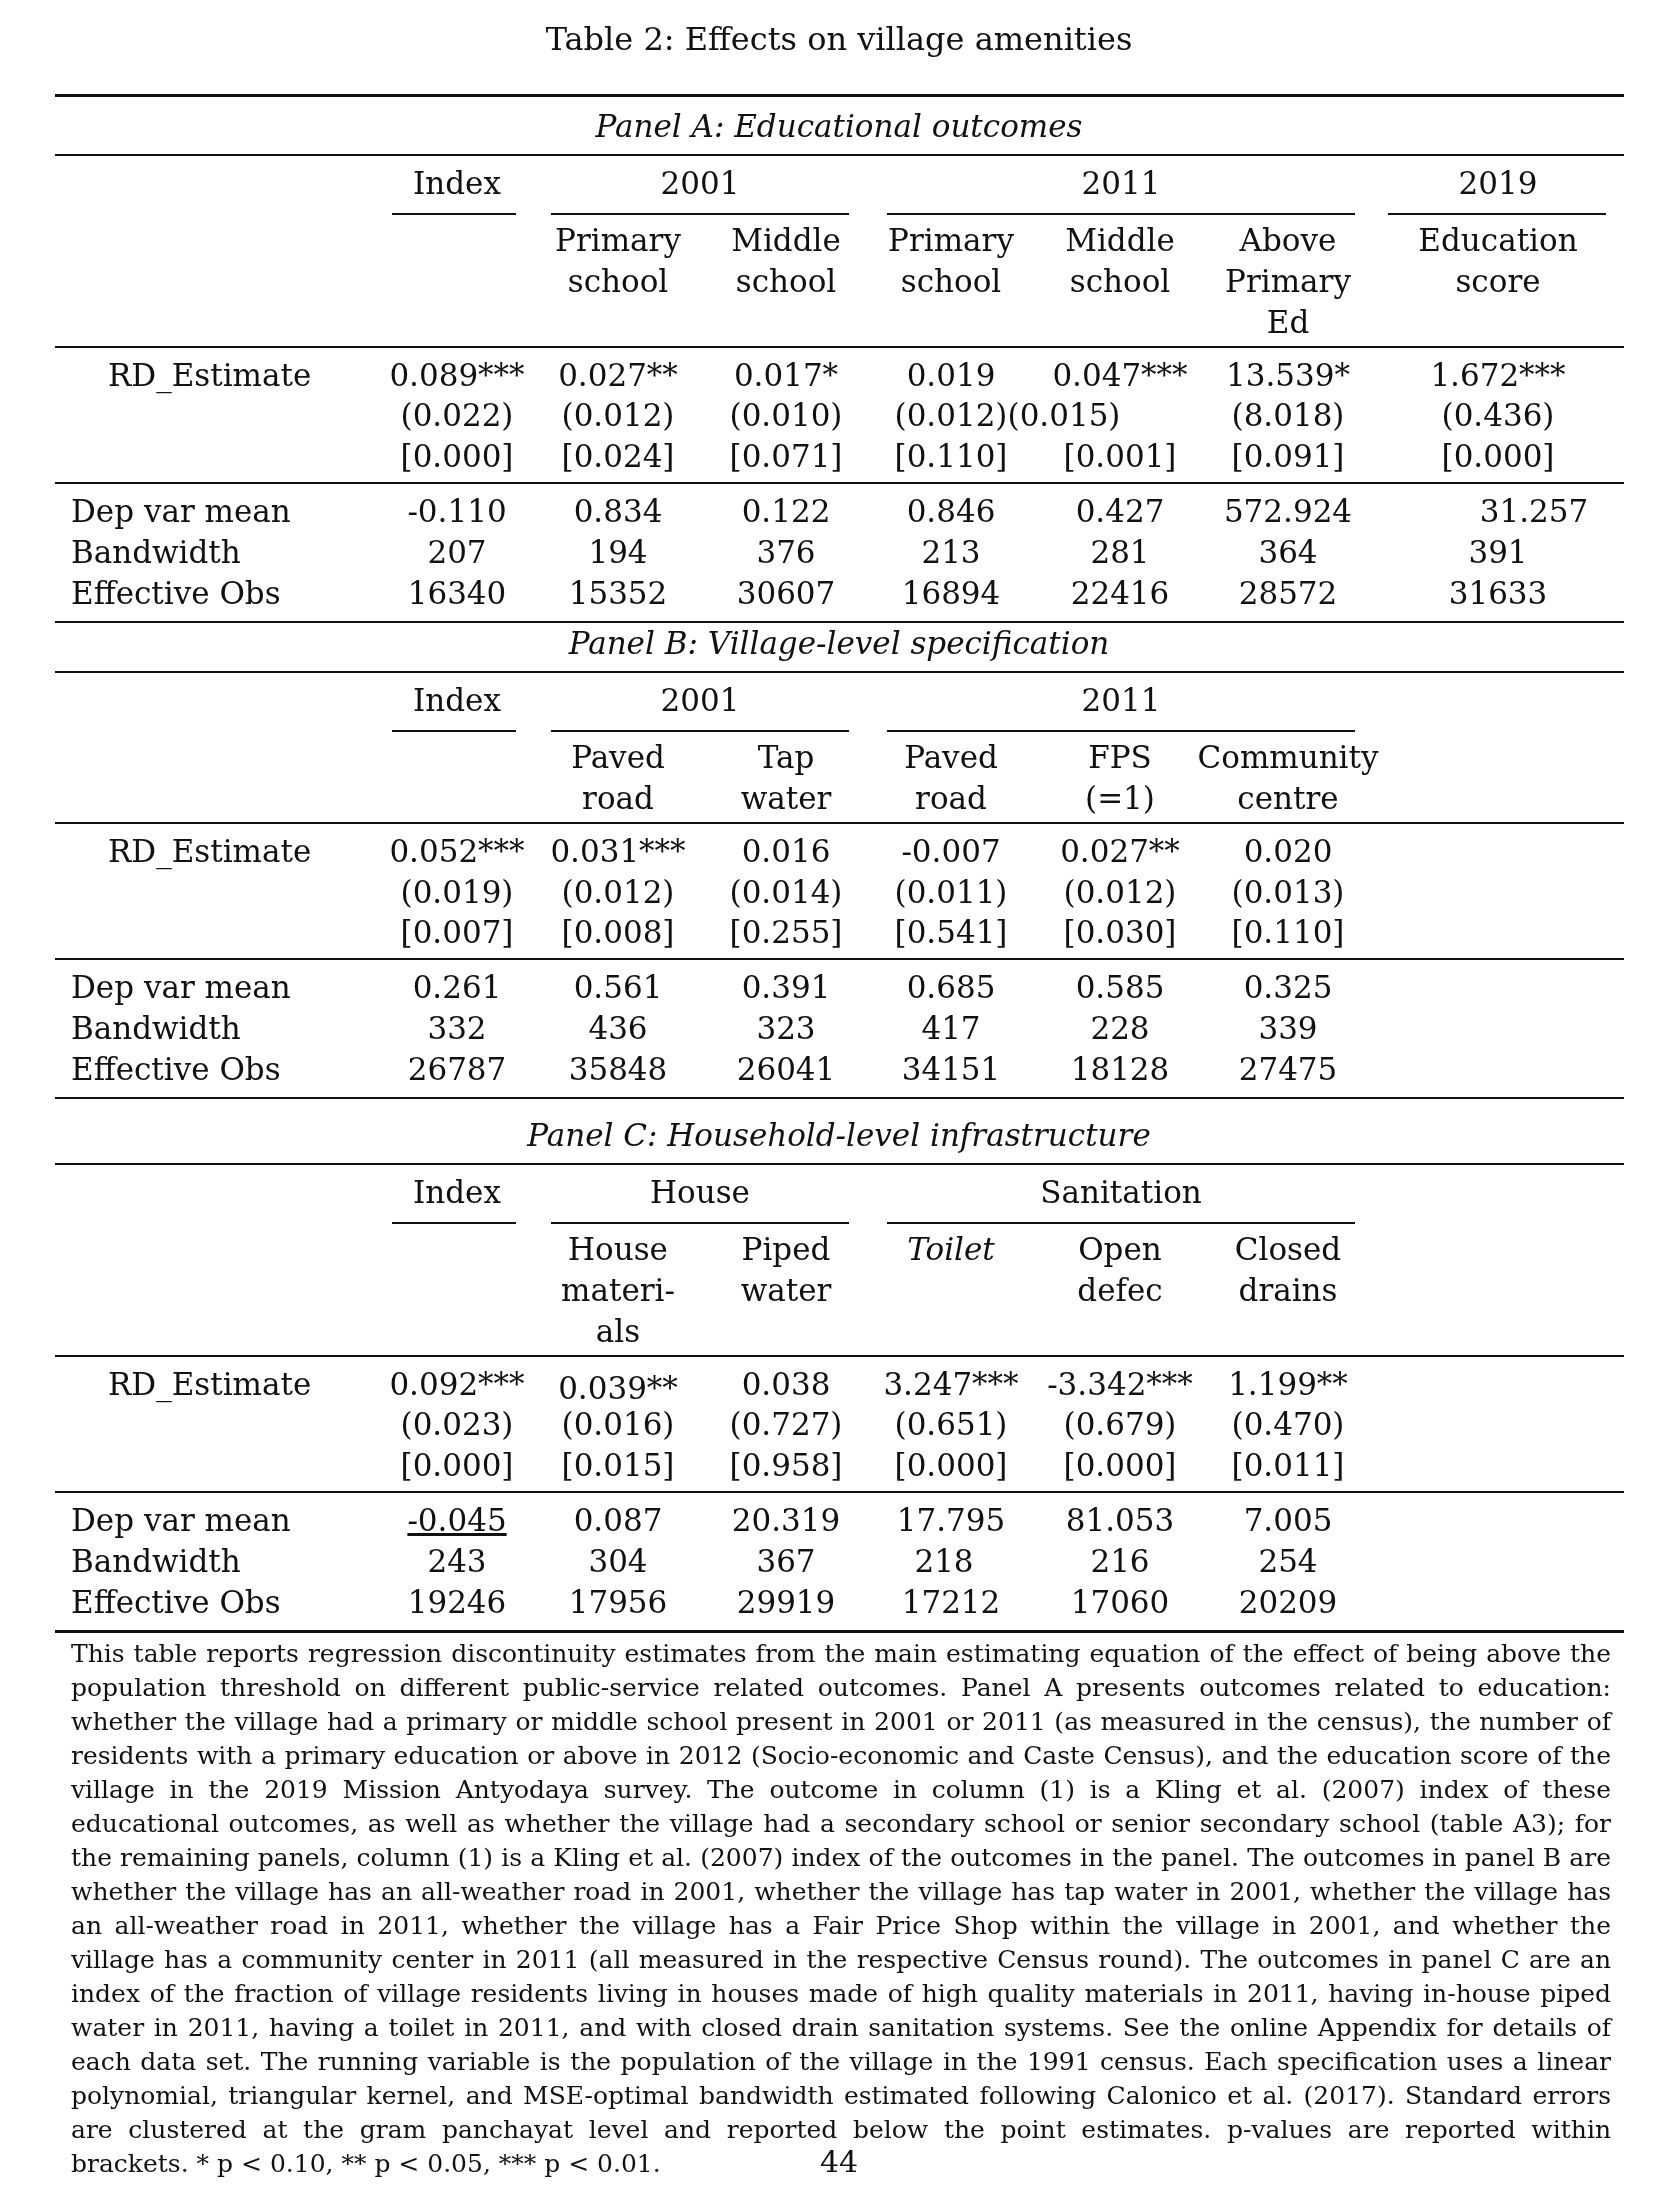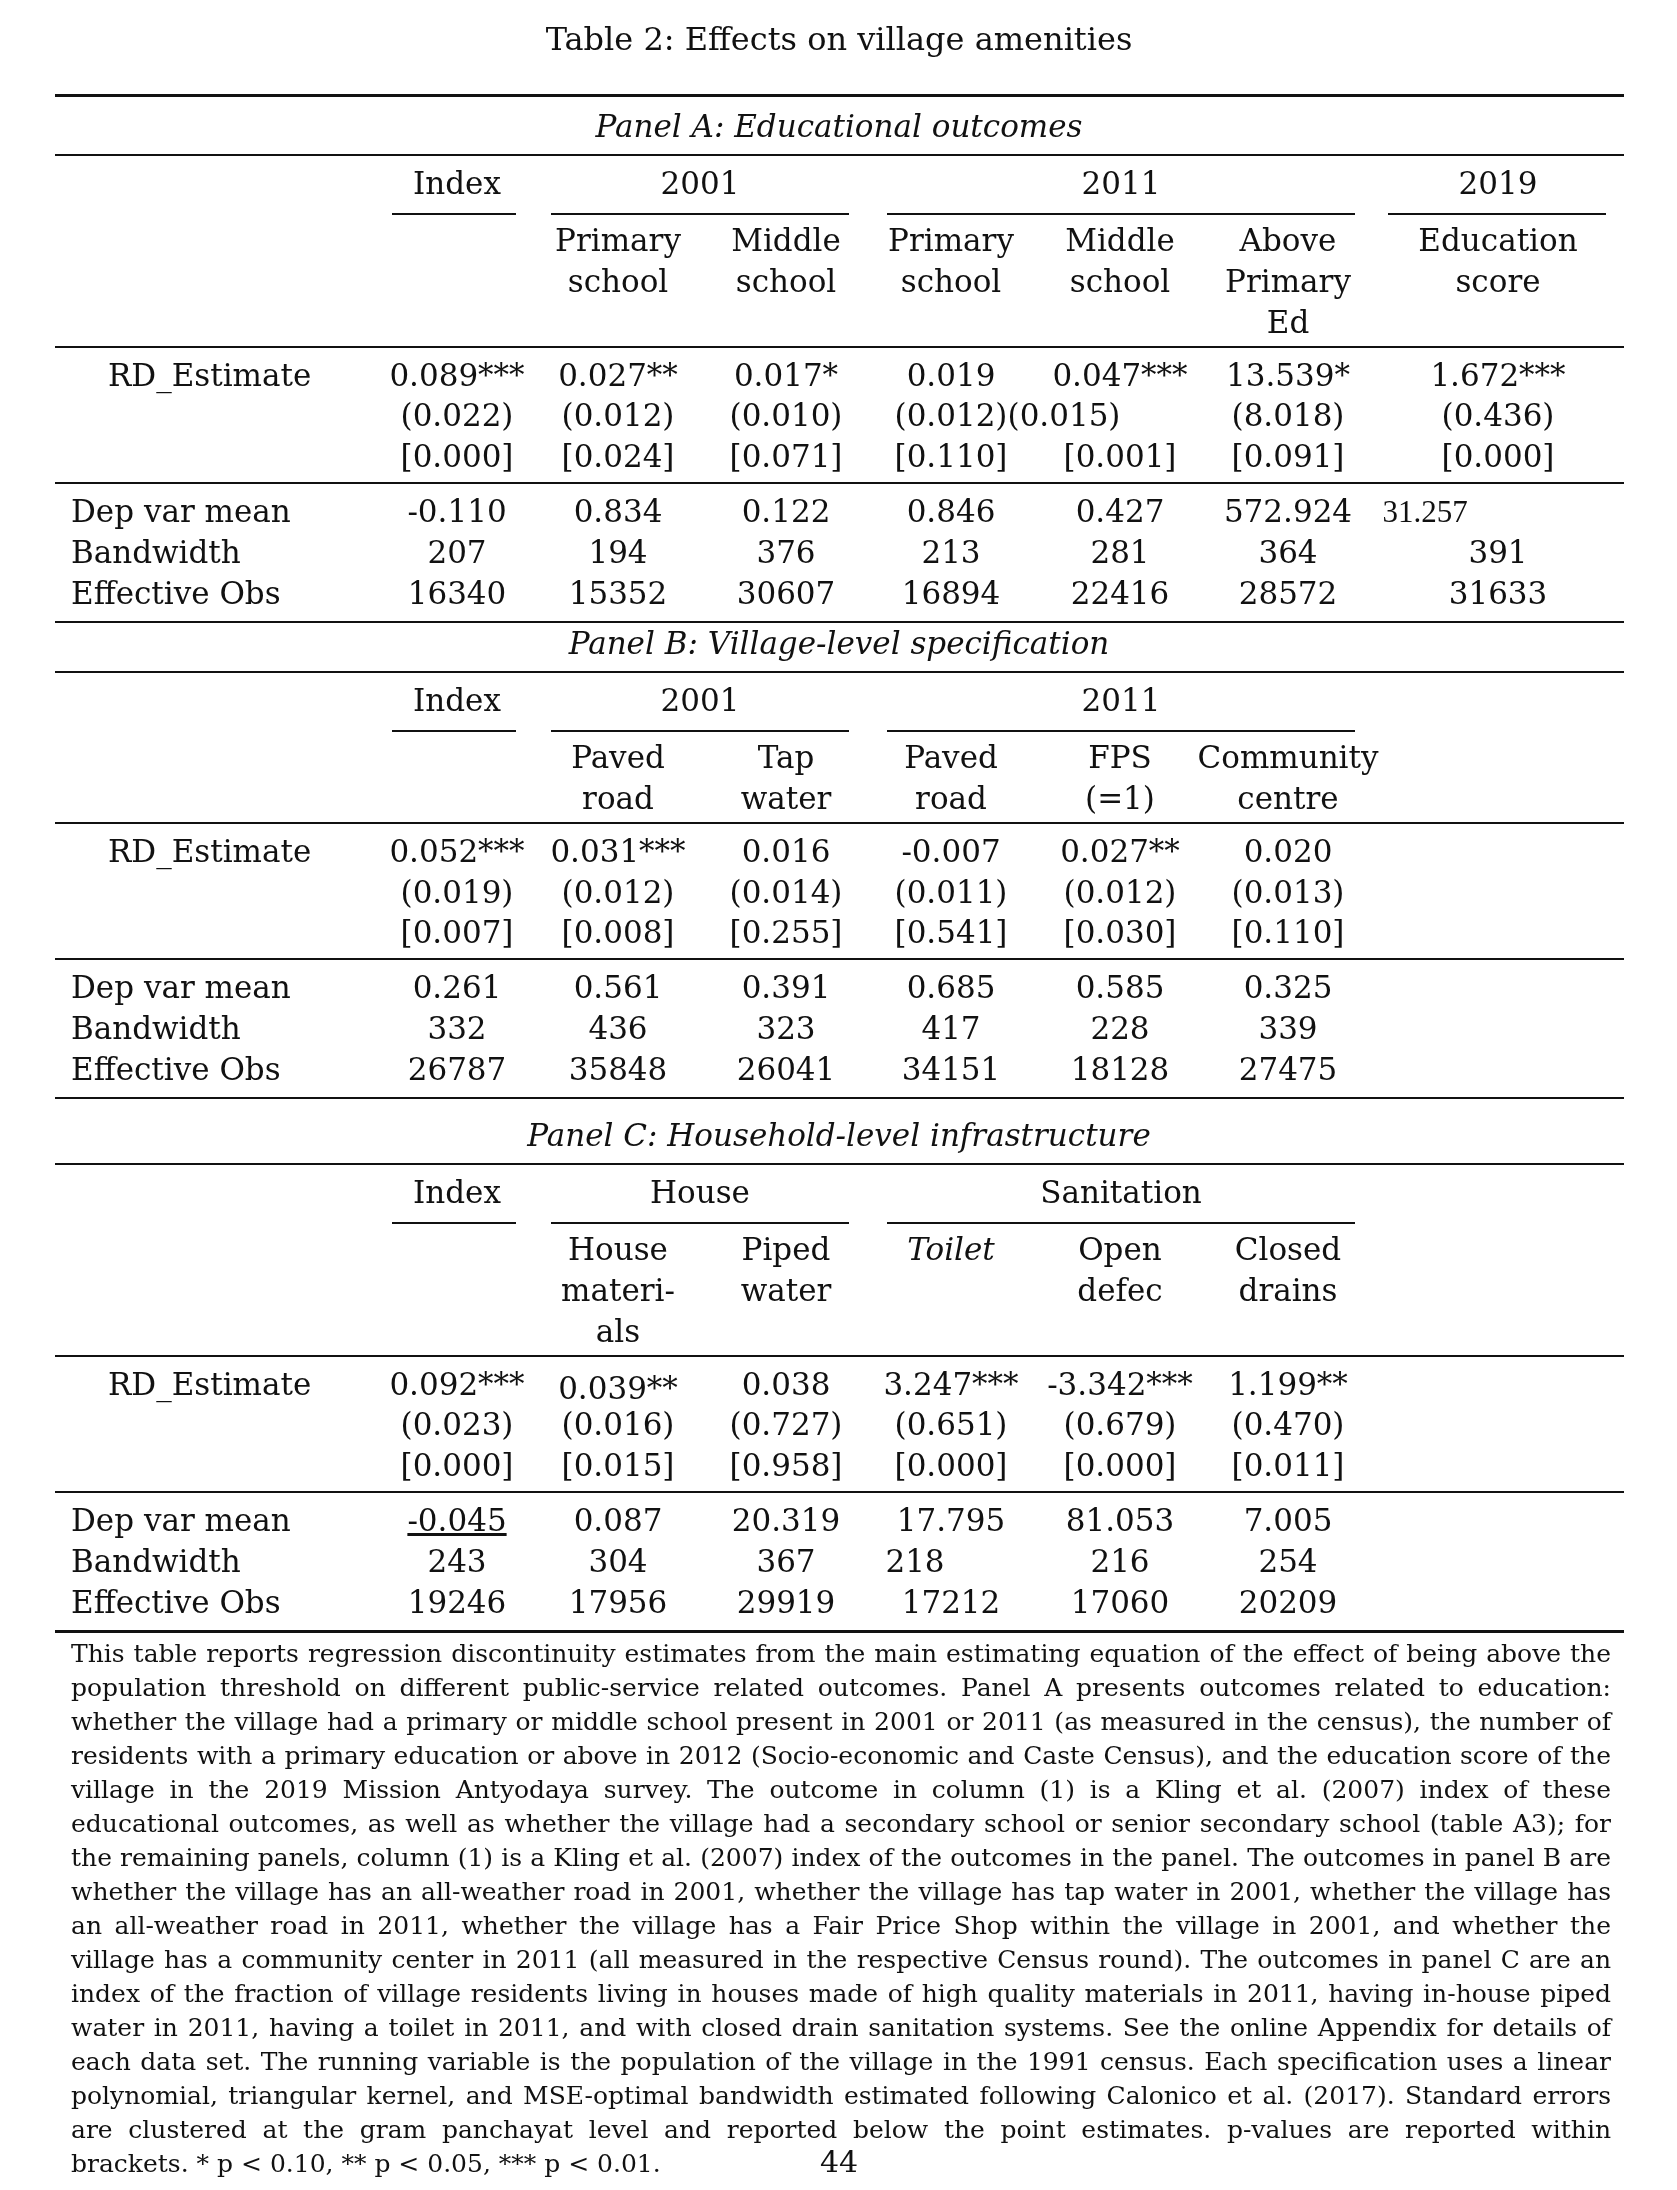"31.257" div.cell { font-family: Liberation Serif, serif -> none; left: 1425px -> 1534px }
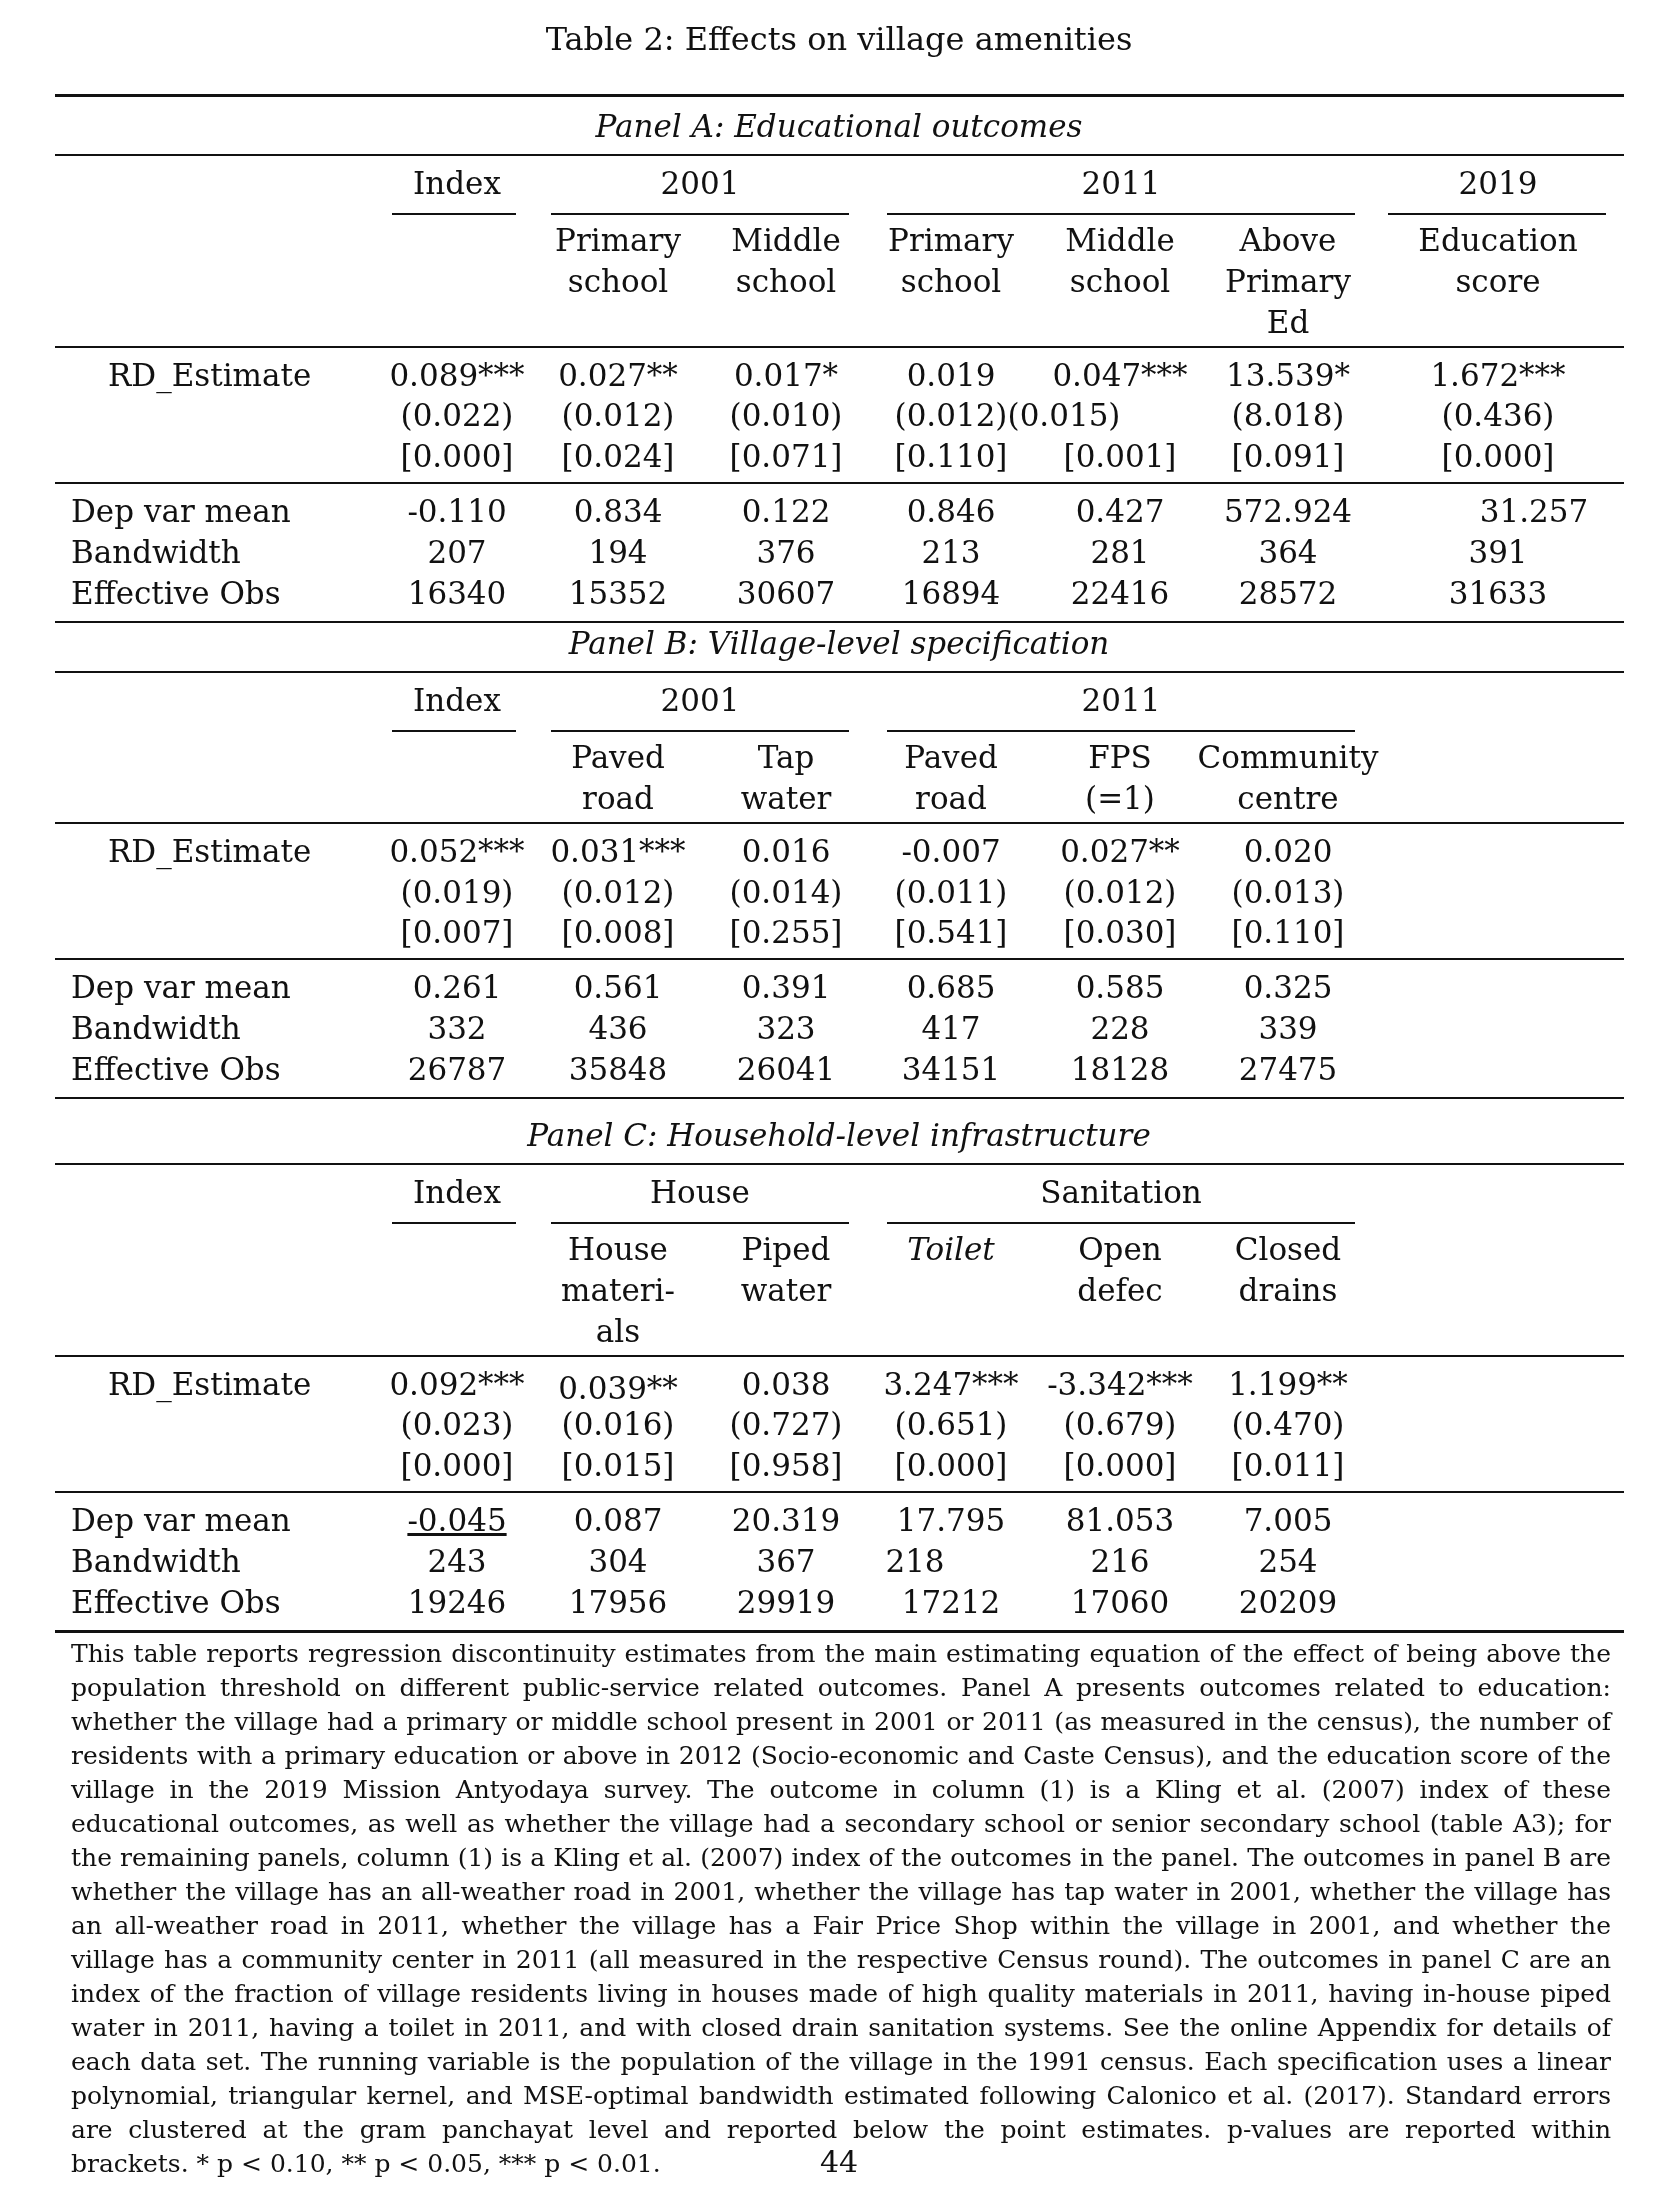"218" div.cell { left: 915px -> 944px }
